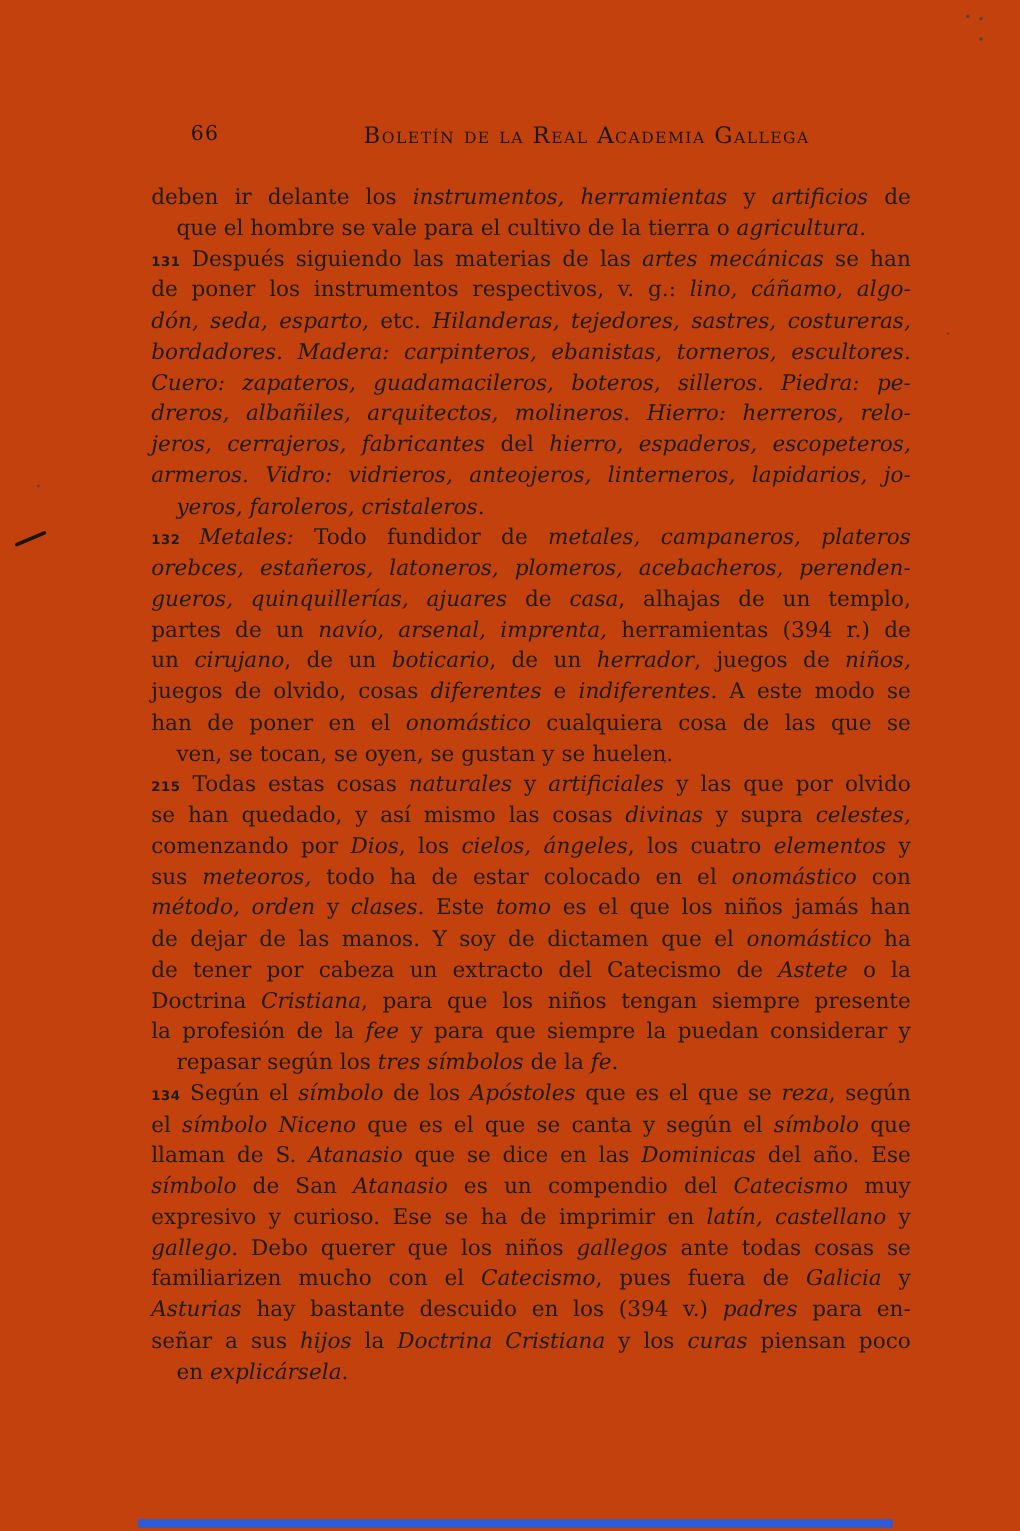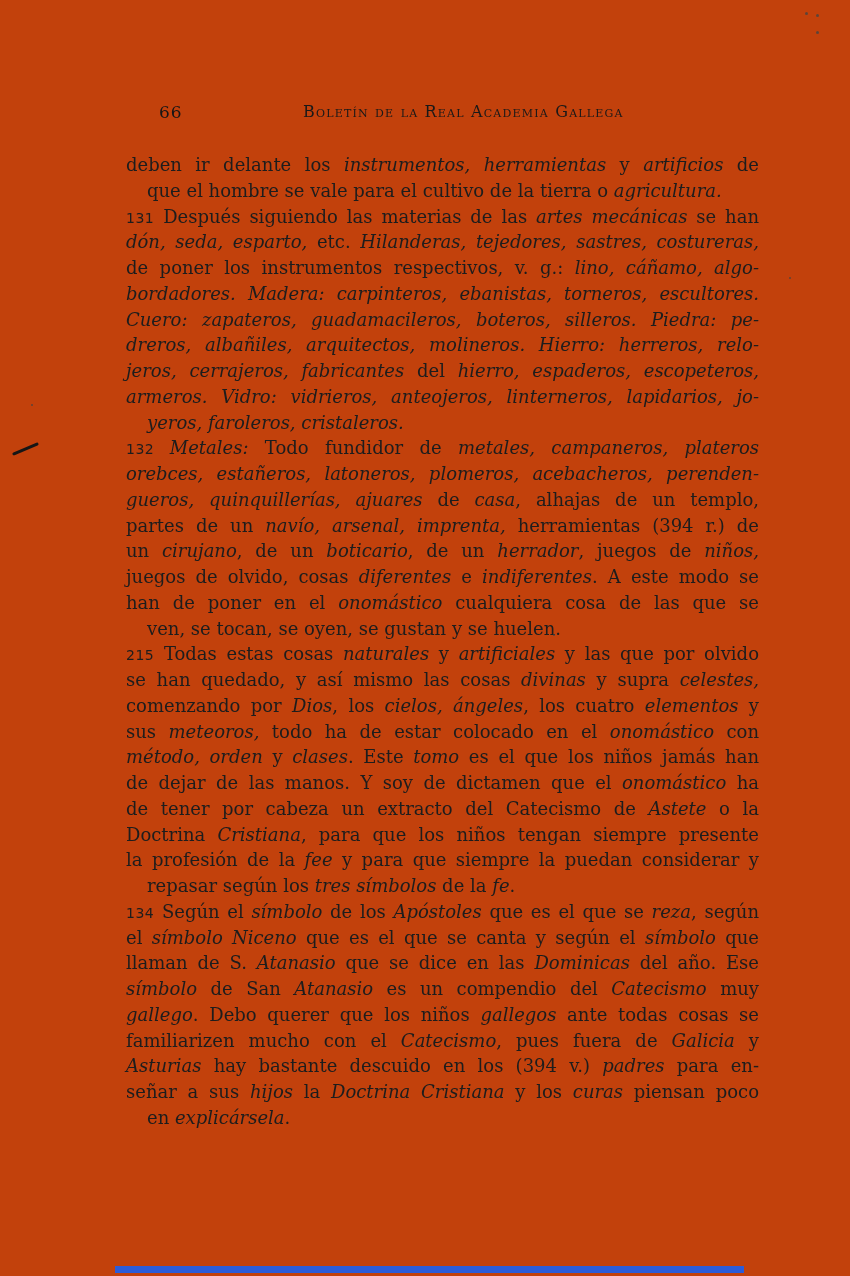"Boletín de la Real Academia" .running-header { font-size: 16px -> 19px }
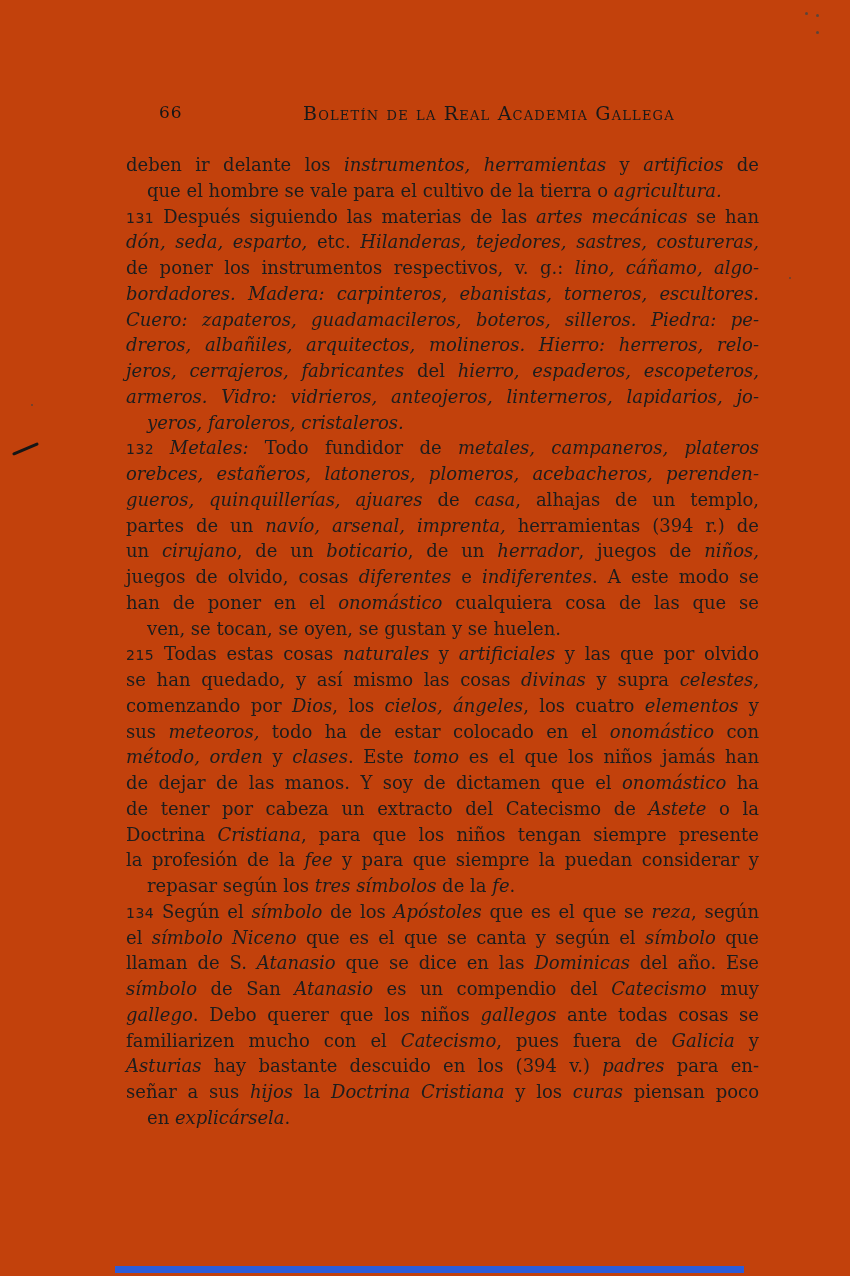"131" .num { font-size: 14px -> 11px; font-weight: 400 -> 700 }
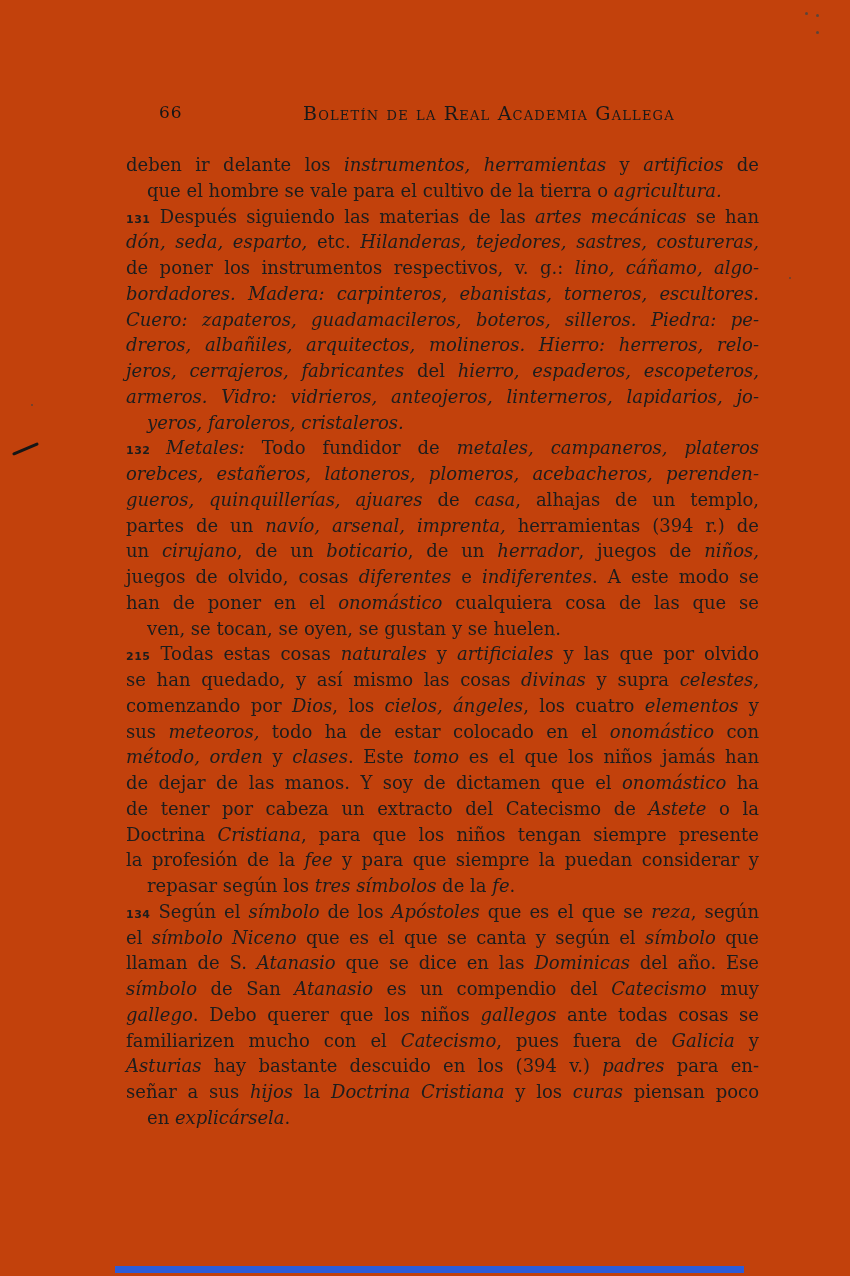"dón, seda, esparto, etc. Hilanderas," div.line { order: before "de poner los instrumentos respectivos," -> after "de poner los instrumentos respectivos," }
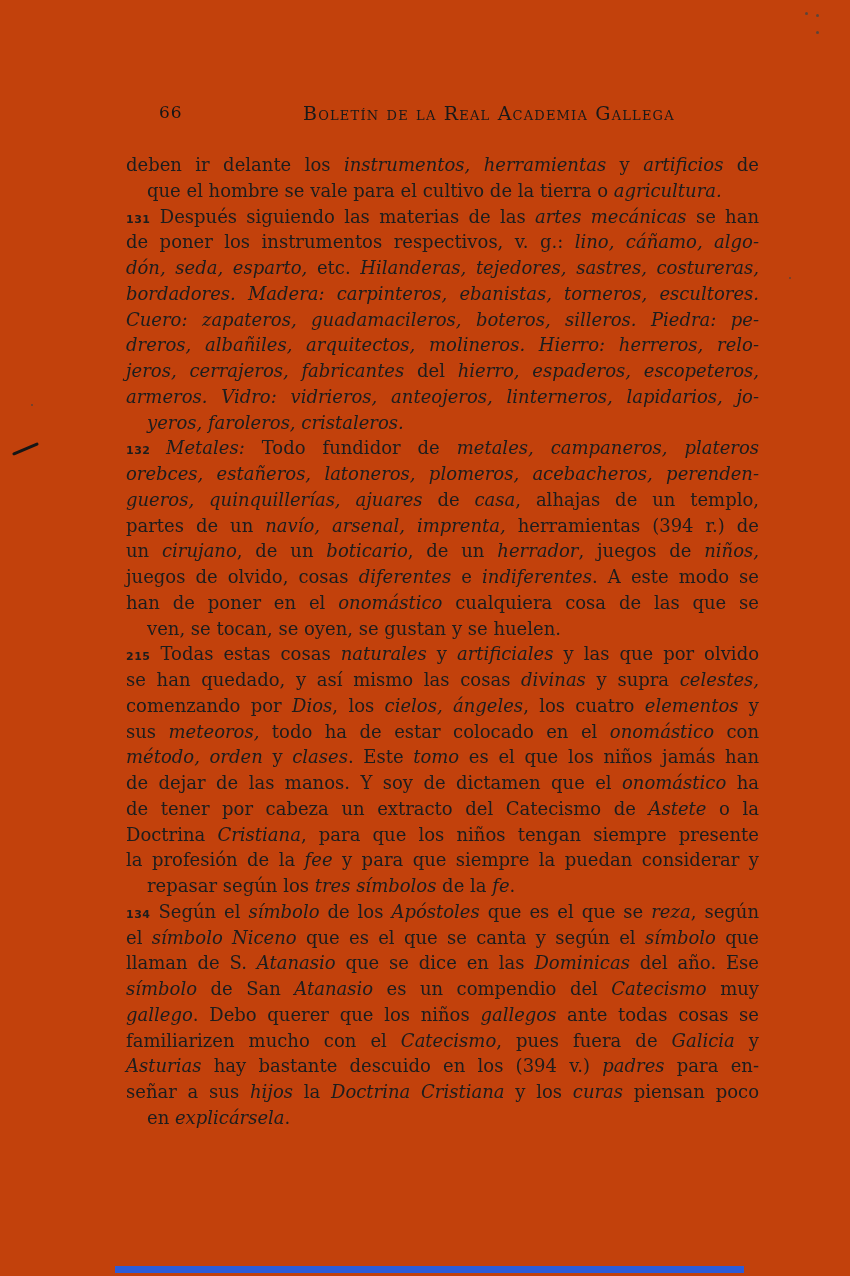"expresivo y curioso. Ese se" div.line { html: none -> <div><span>expresivo y curioso. Ese se ha de imprimir en </span><span>latín, castellano</span><span> y</span></div> }
